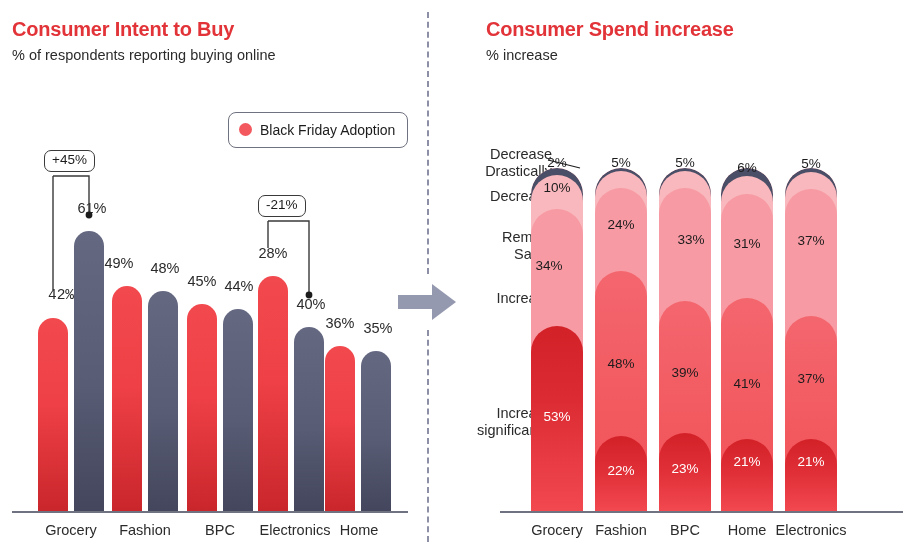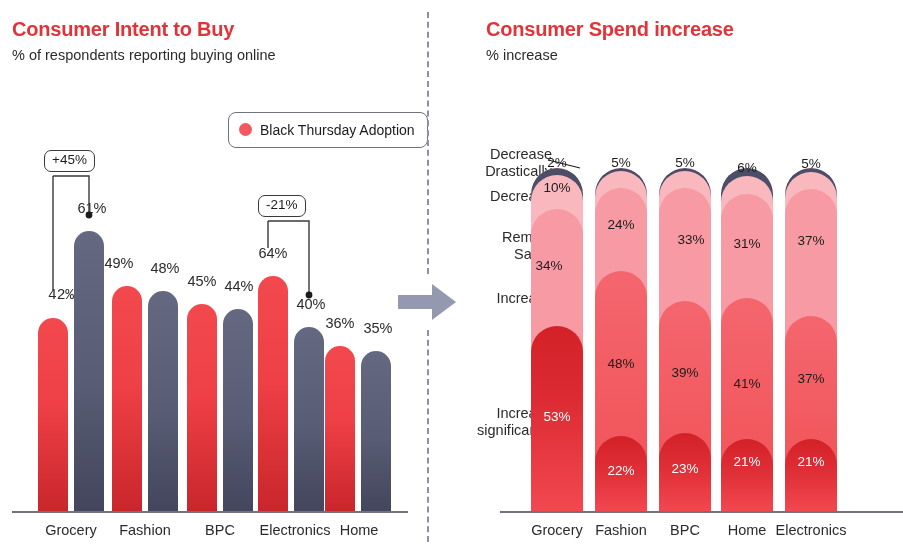"Black Thursday Adoption" span.legend-text { text: Thursday -> Friday }
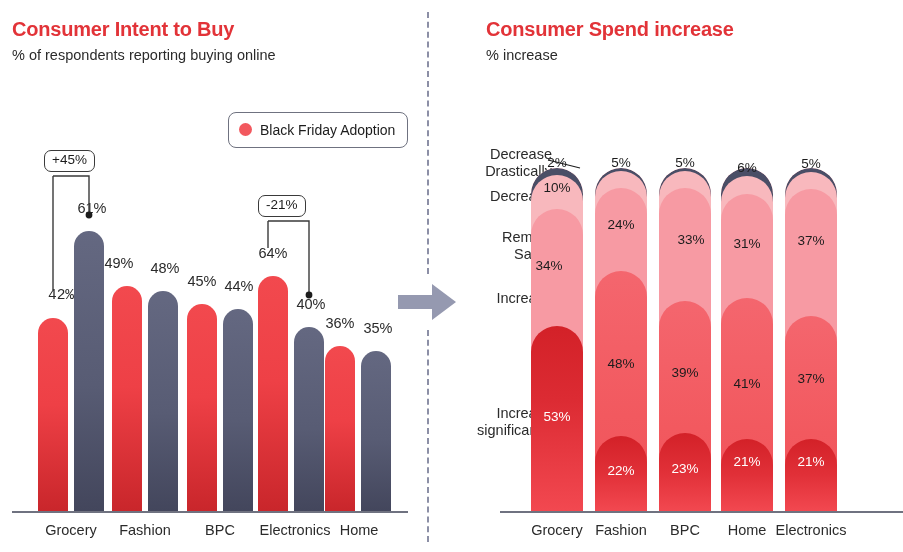"64%" div.bar-value { text: 64% -> 28% }
